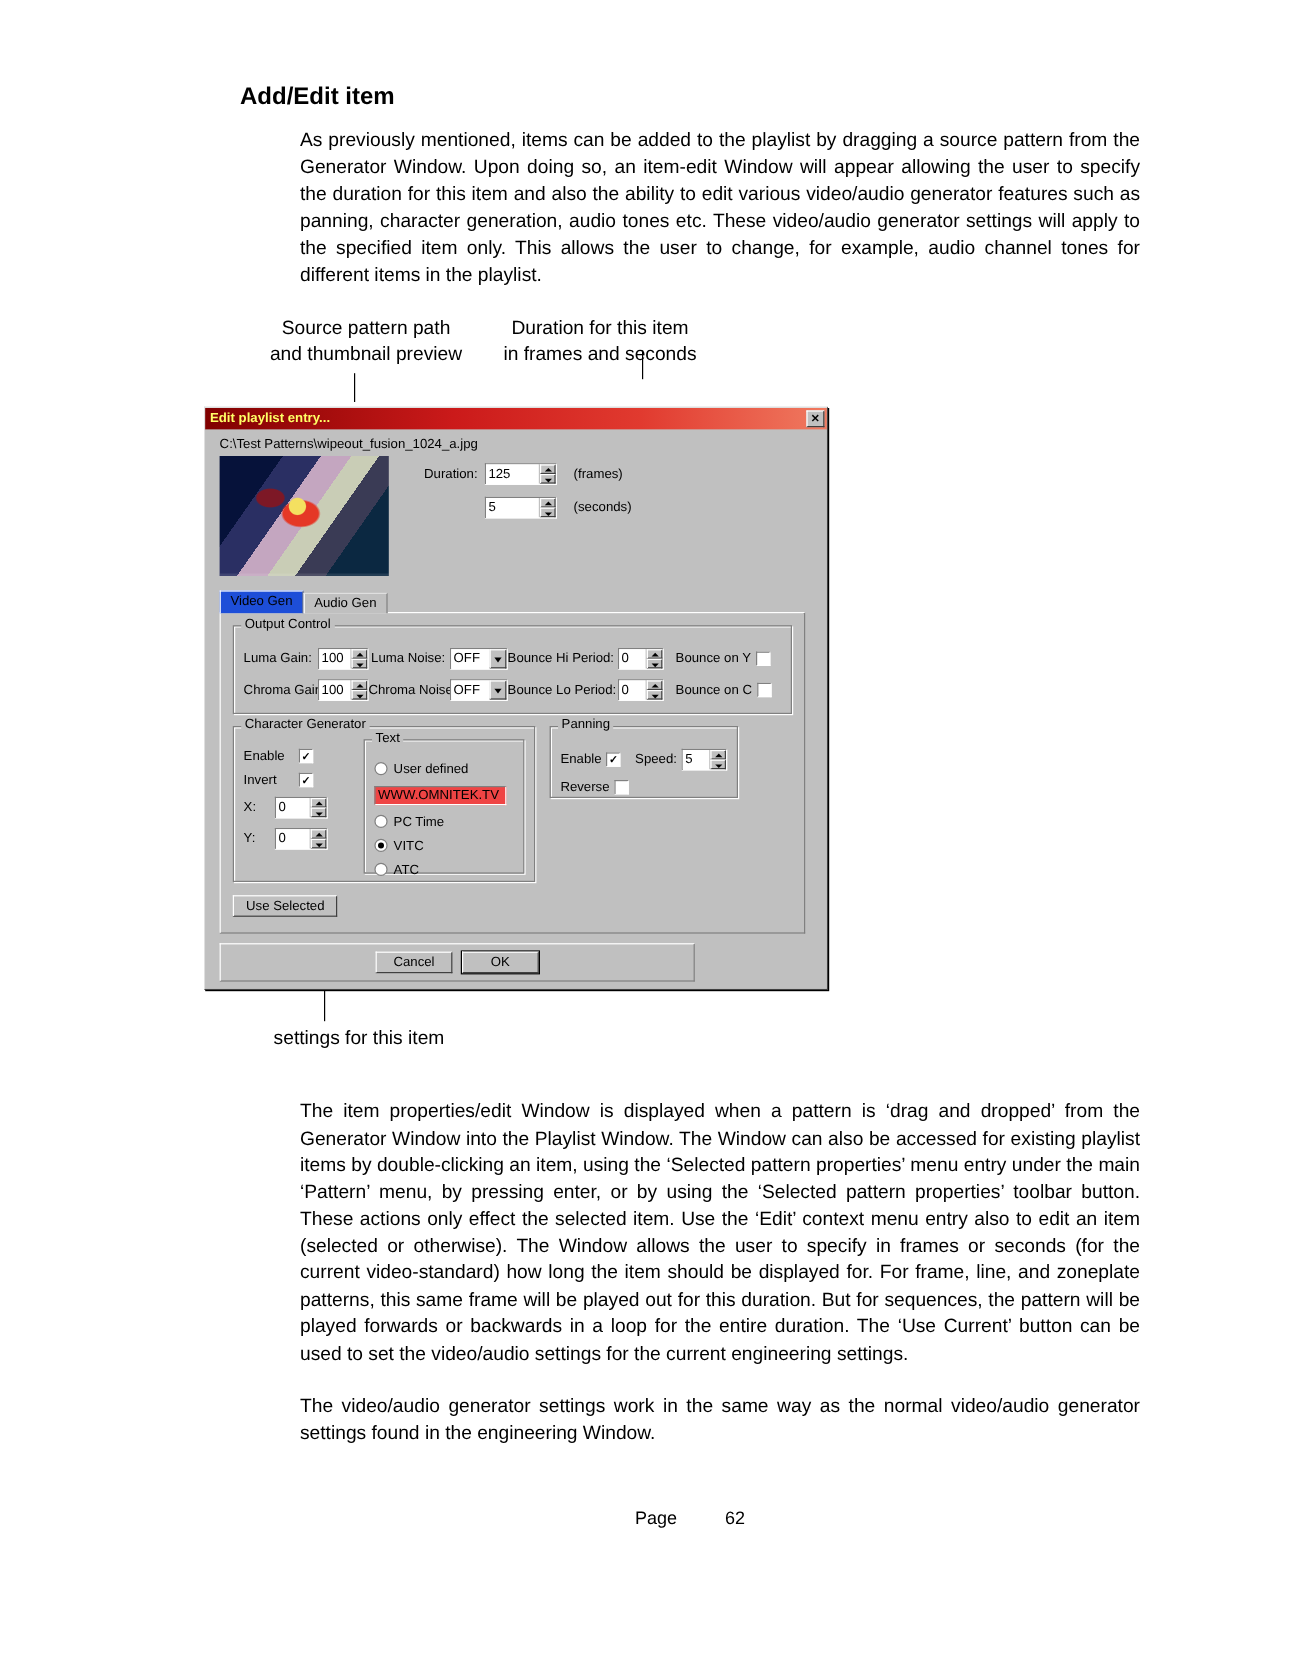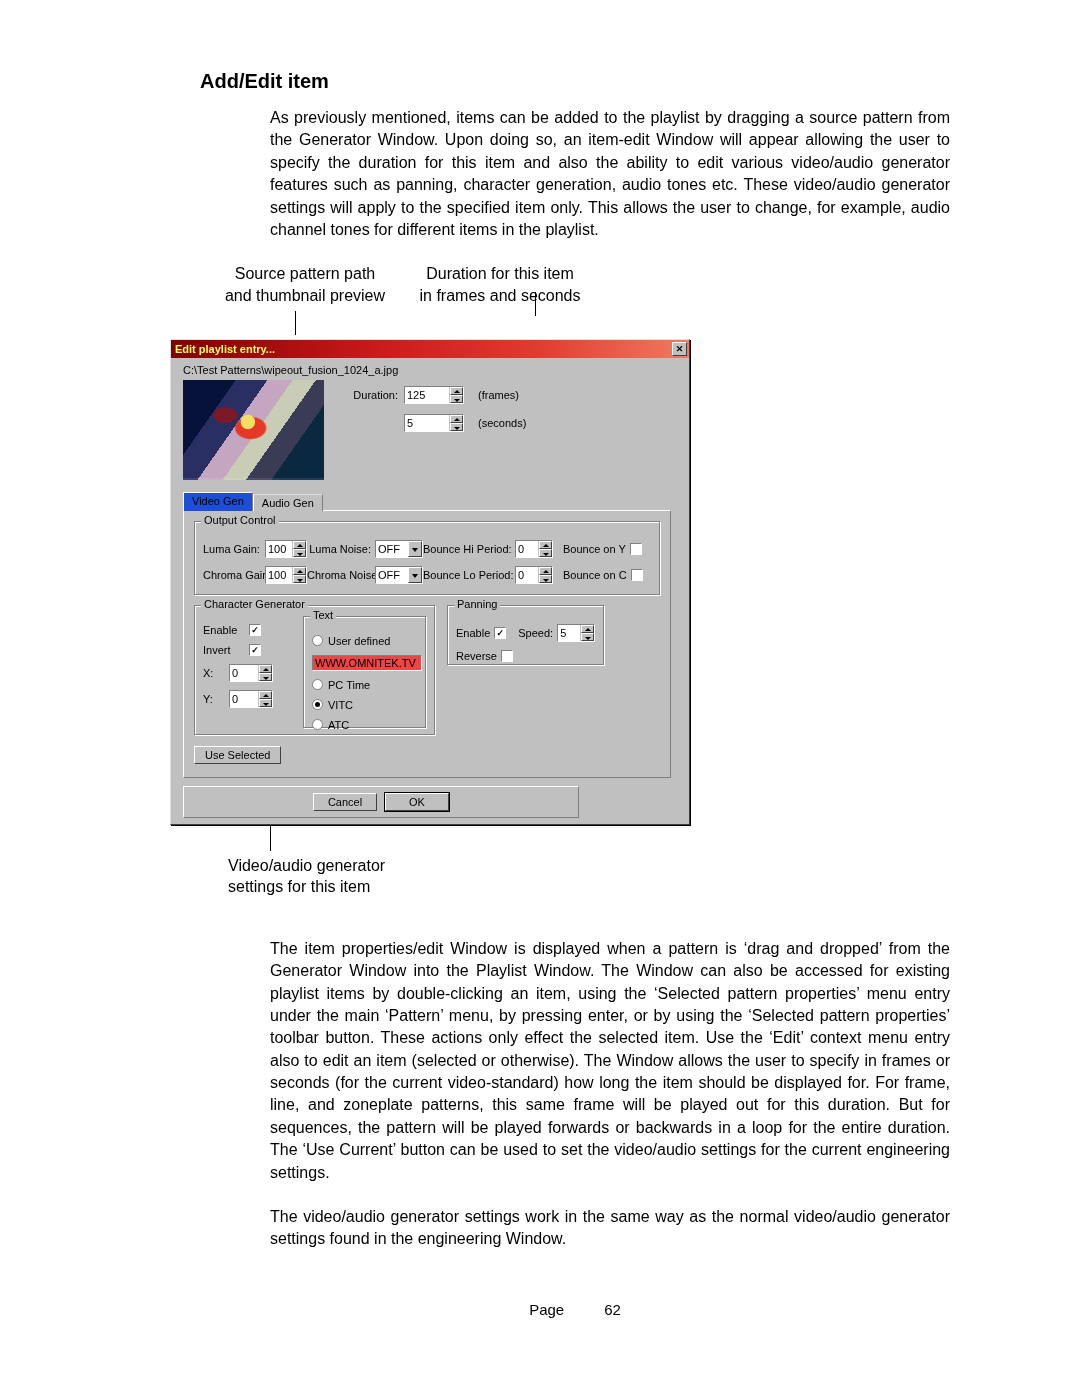"As previously mentioned, items can" .body-text { margin: 0 0 22px 70px -> 0 0 22px 50px }
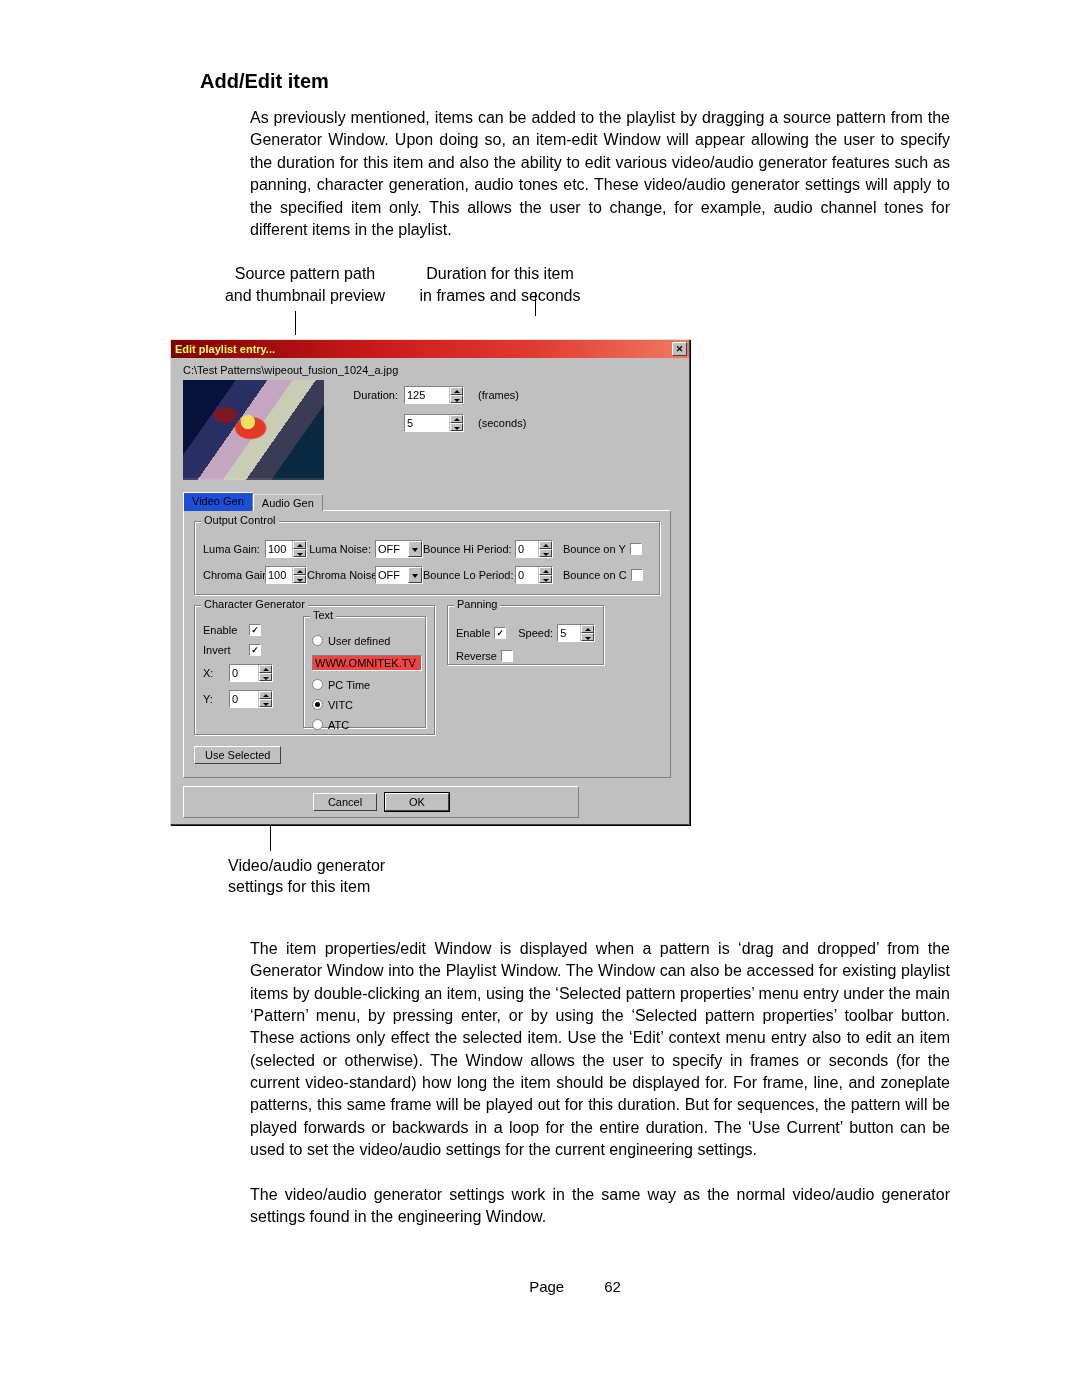"Text" .g-text { width: 123px -> 134px }
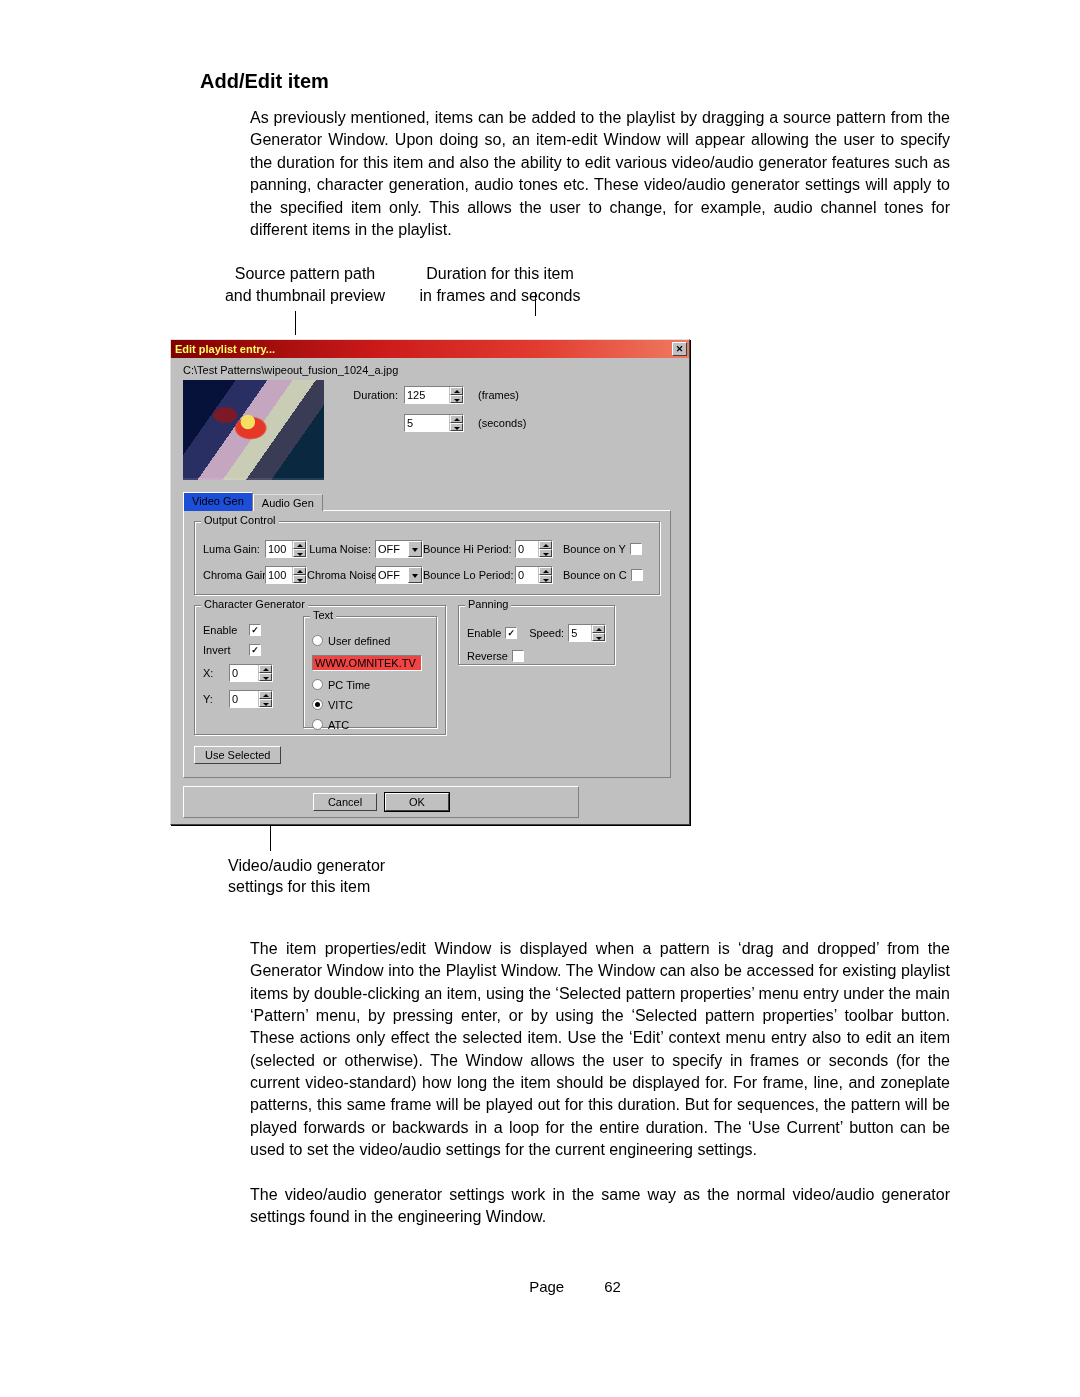"Video/audio generator" div { html: <div>Video/audio generator</div> -> none }
